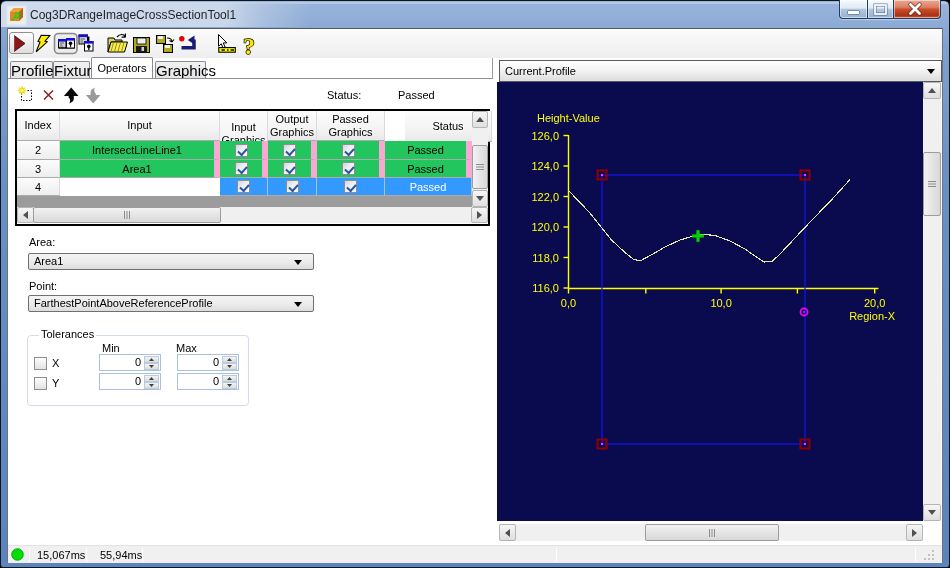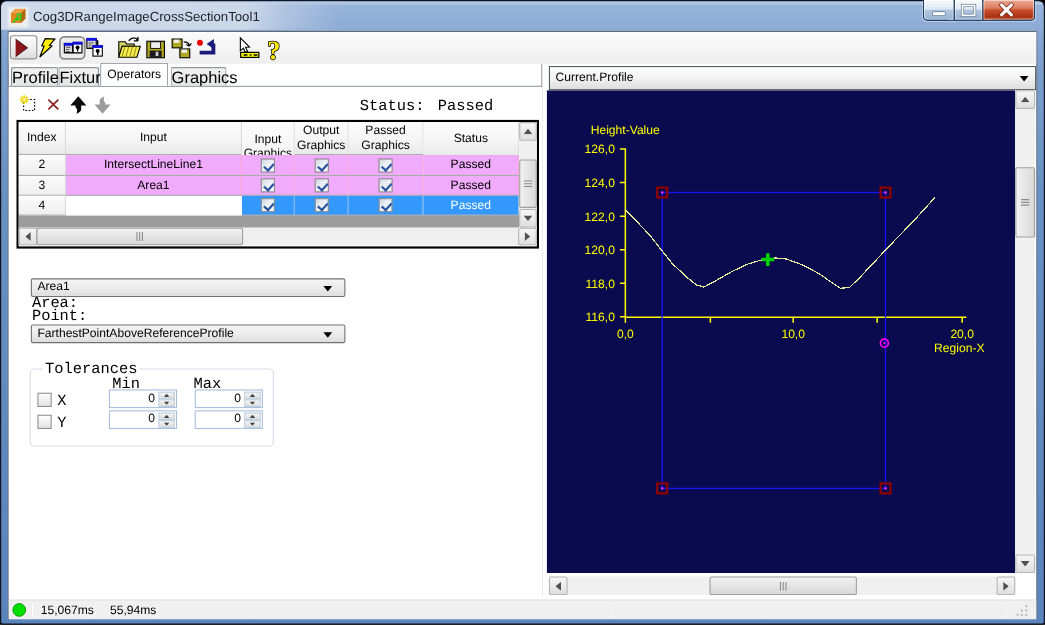"Status:" .lbl { font-family: Liberation Mono, monospace -> none; font-size: 14px -> 11px }
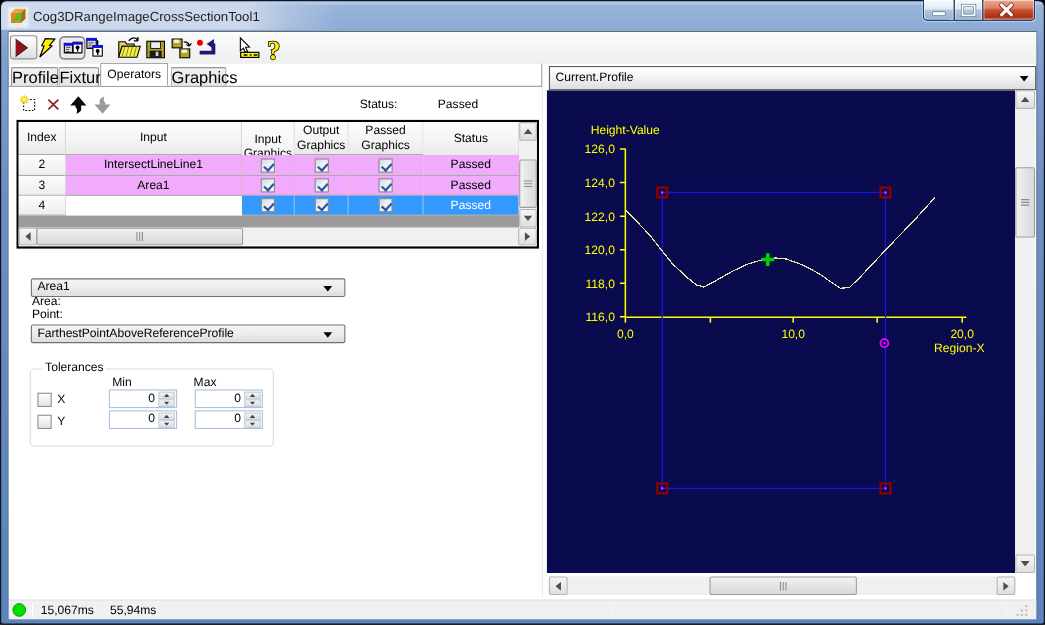"Status" div.gh { left: 368px -> 388px }
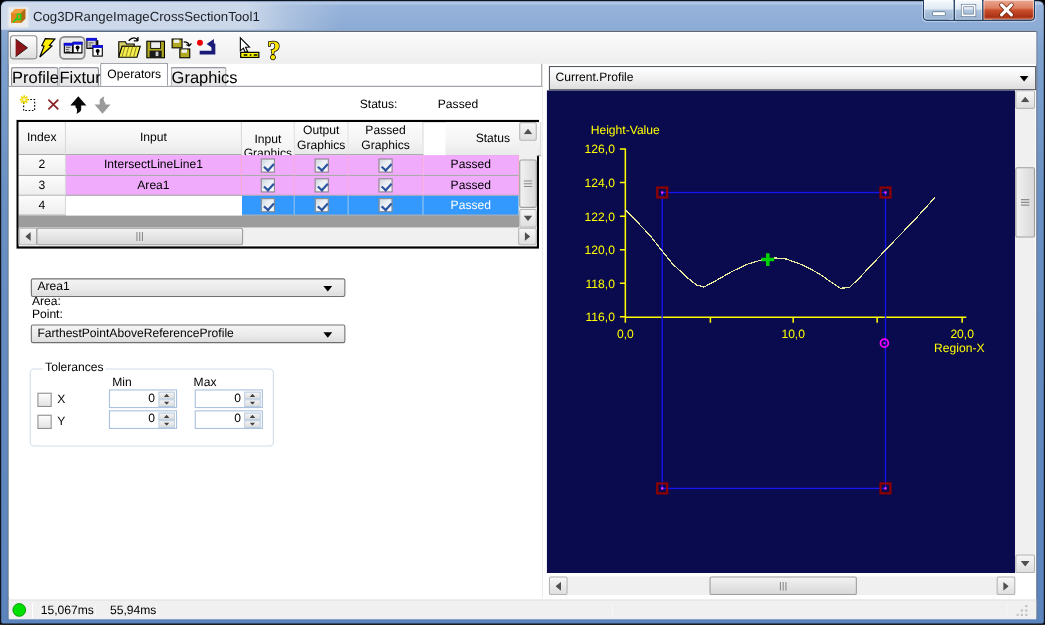"IntersectLineLine1" .cell { background: #f0abfc -> #22c55e; border-right: 1px solid #f9a8d4 -> 6px solid #f9a8d4 }
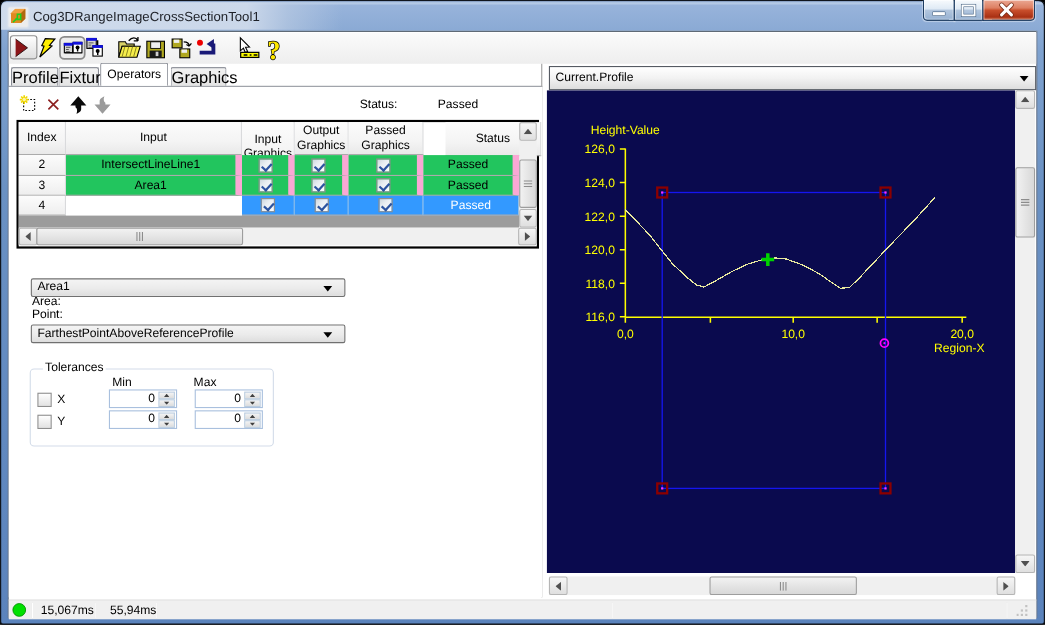"Area:" div.lbl { margin-top: 32px -> none }
